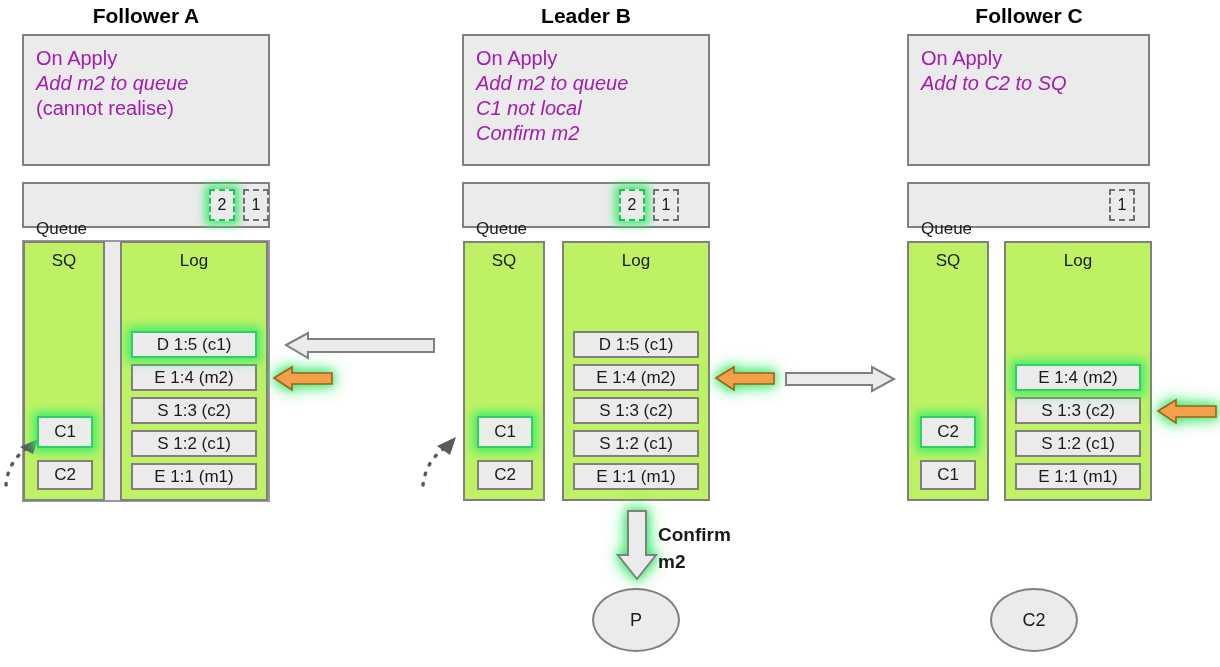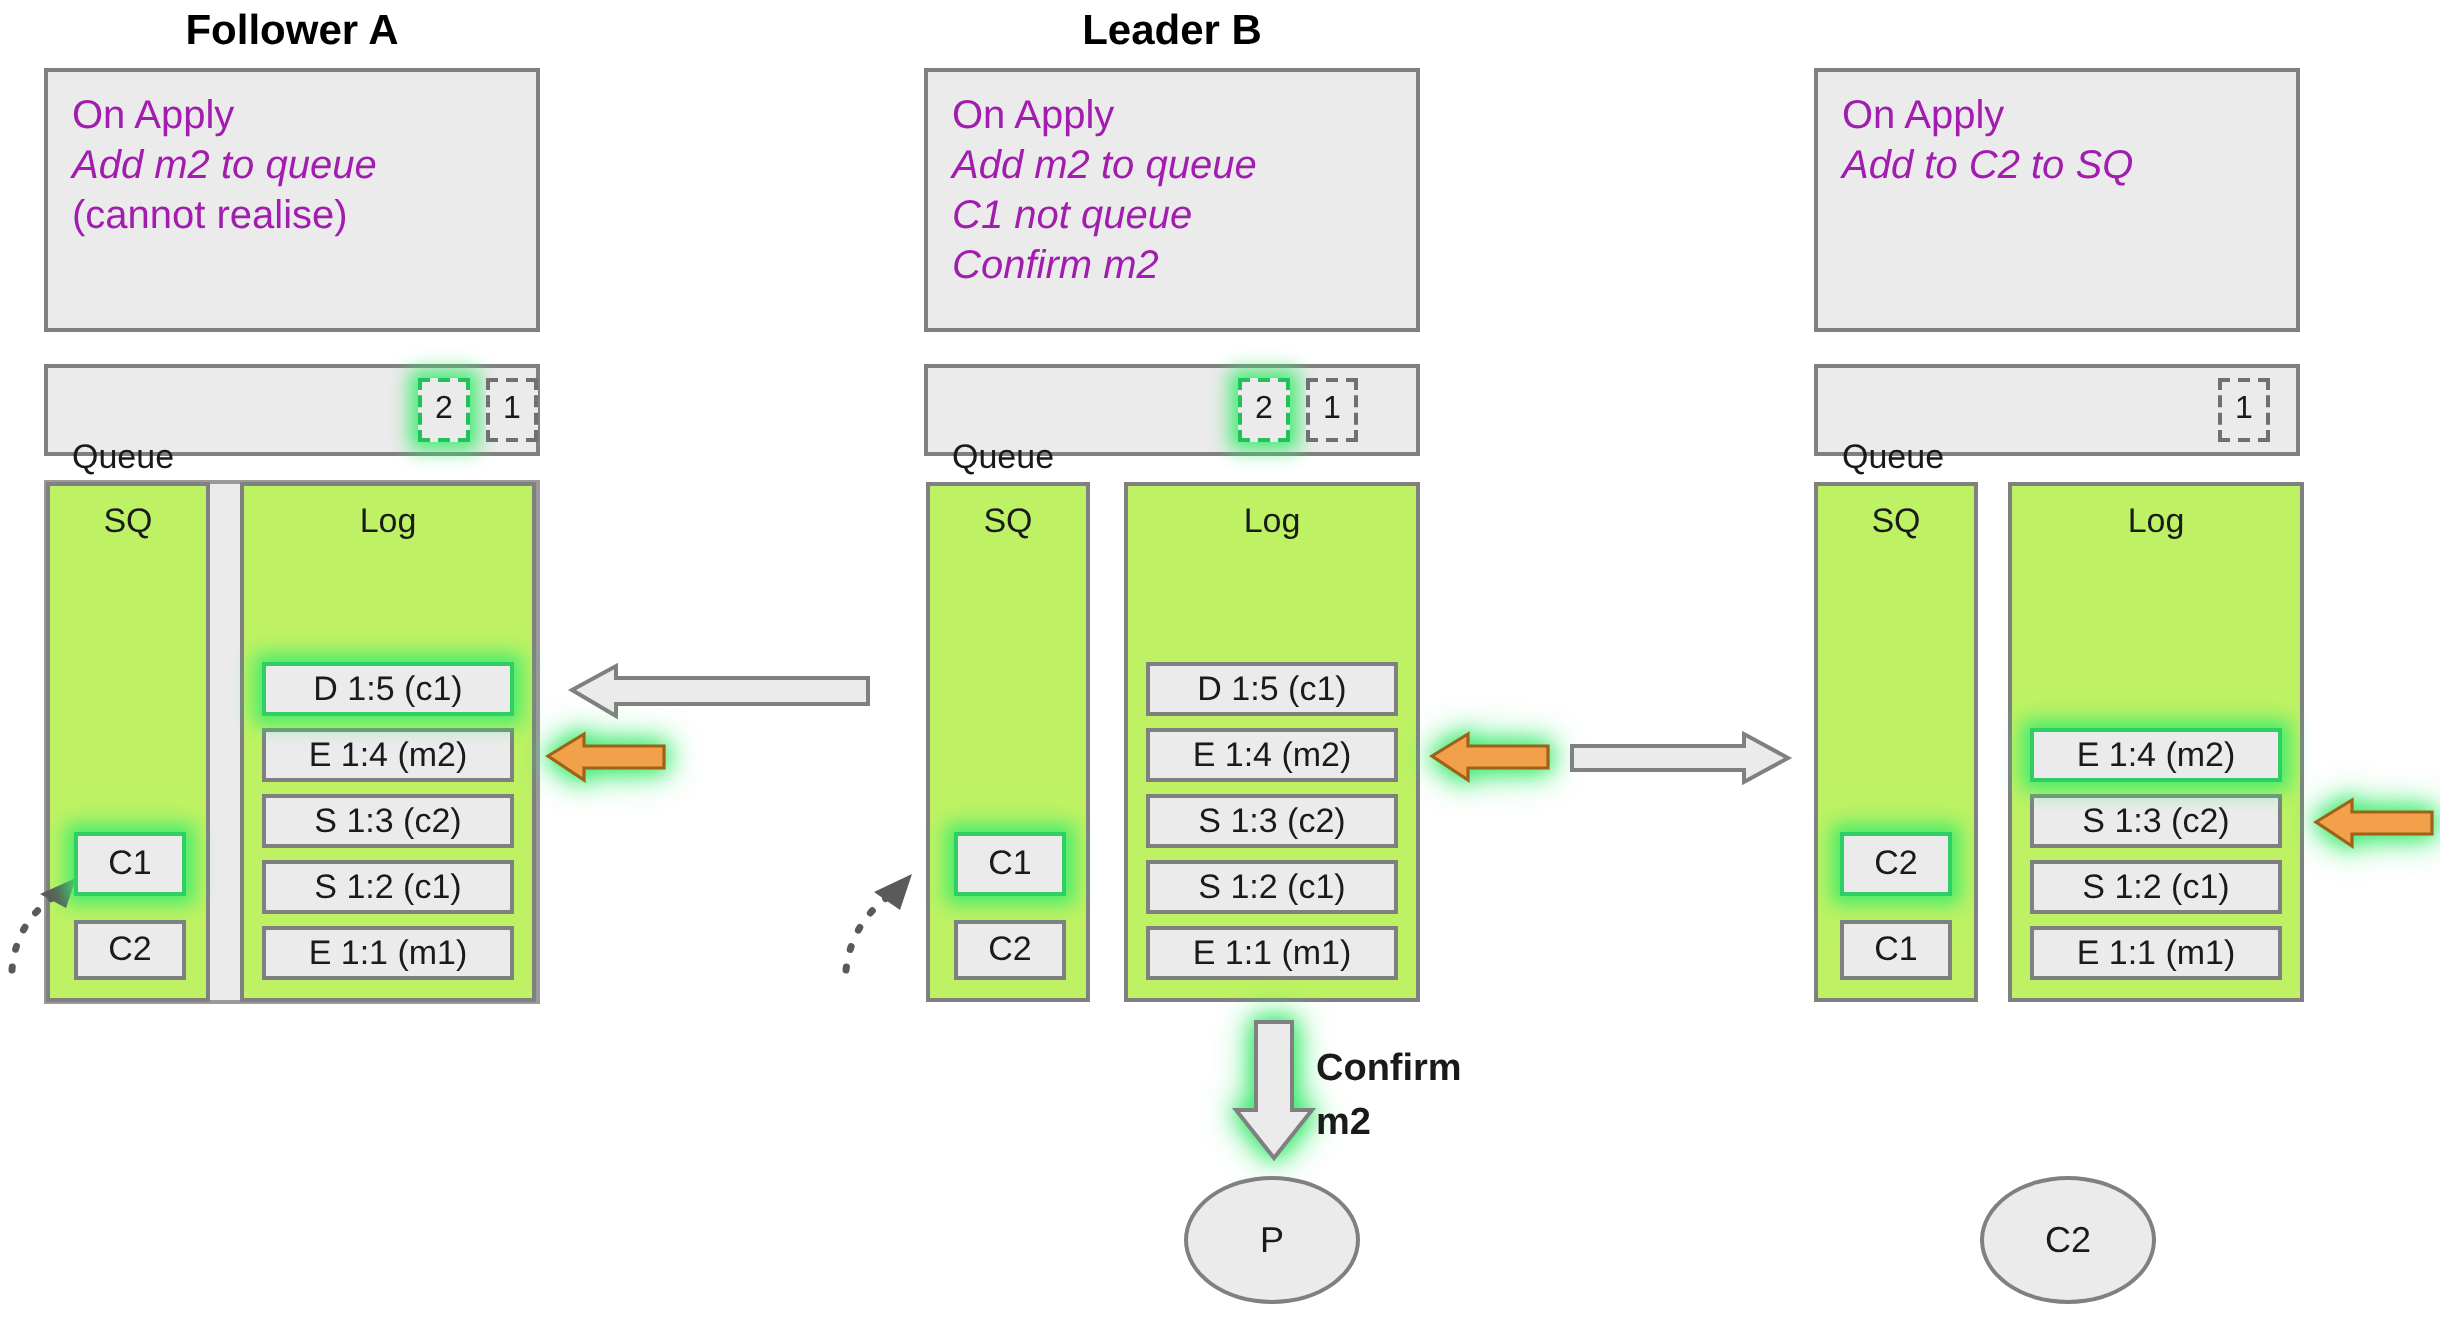"Follower C" div.col-title { html: none -> <div>Follower C</div> }
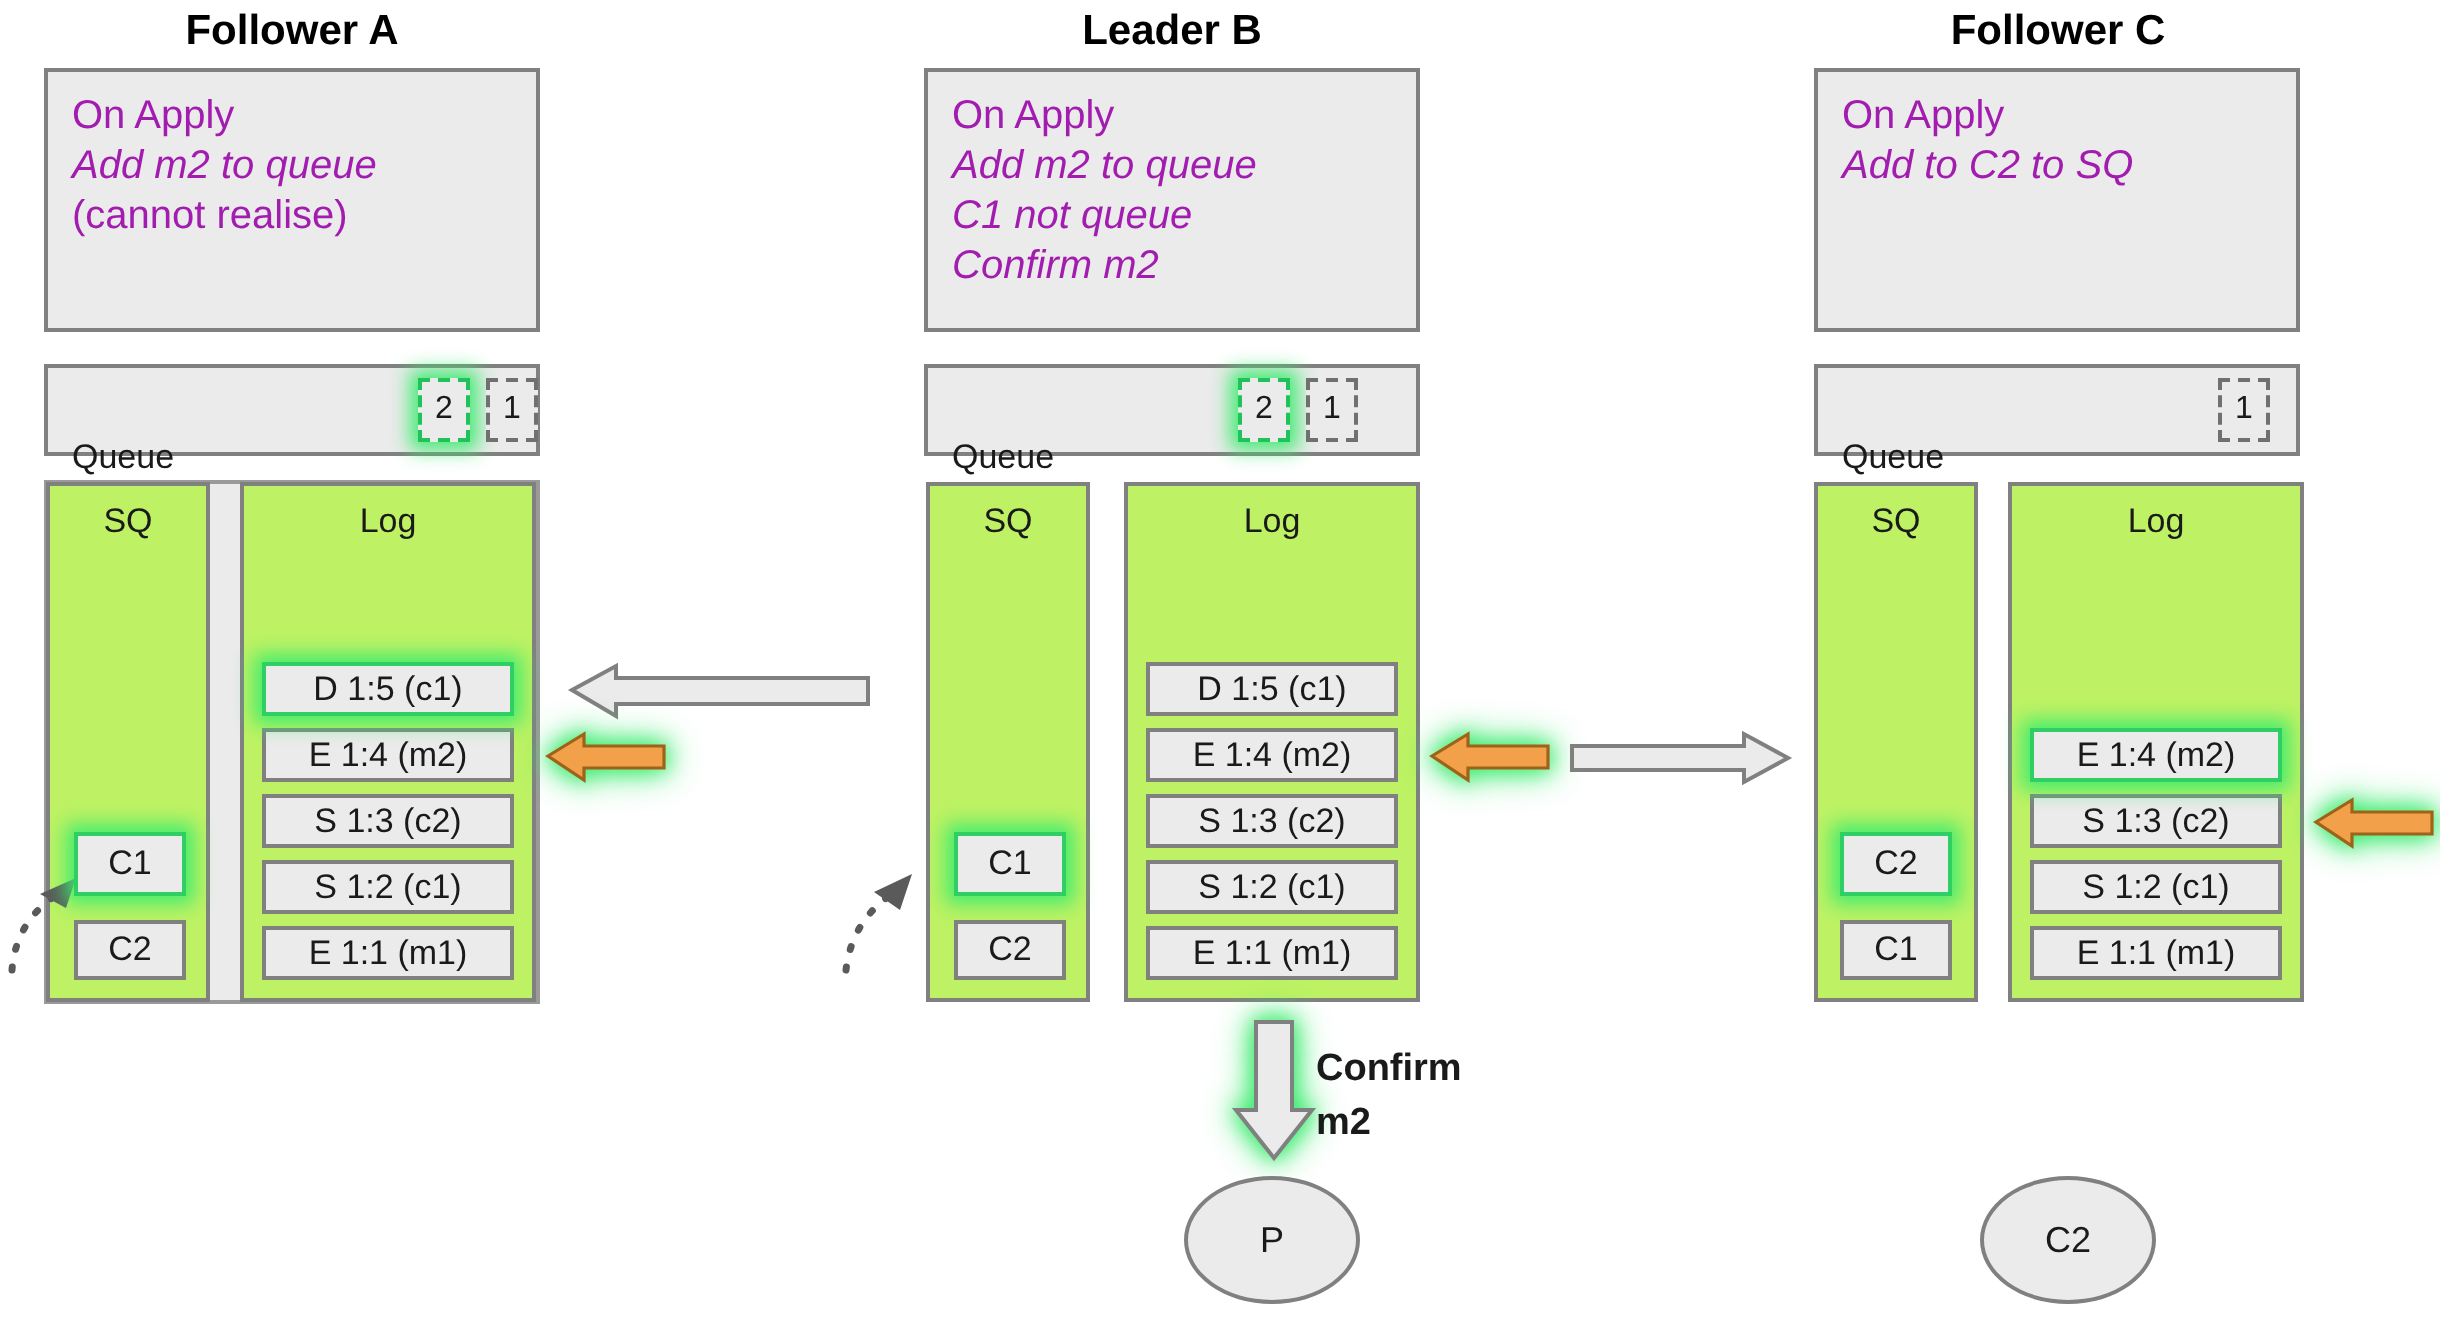"C1 not queue" div.it { text: queue -> local }
